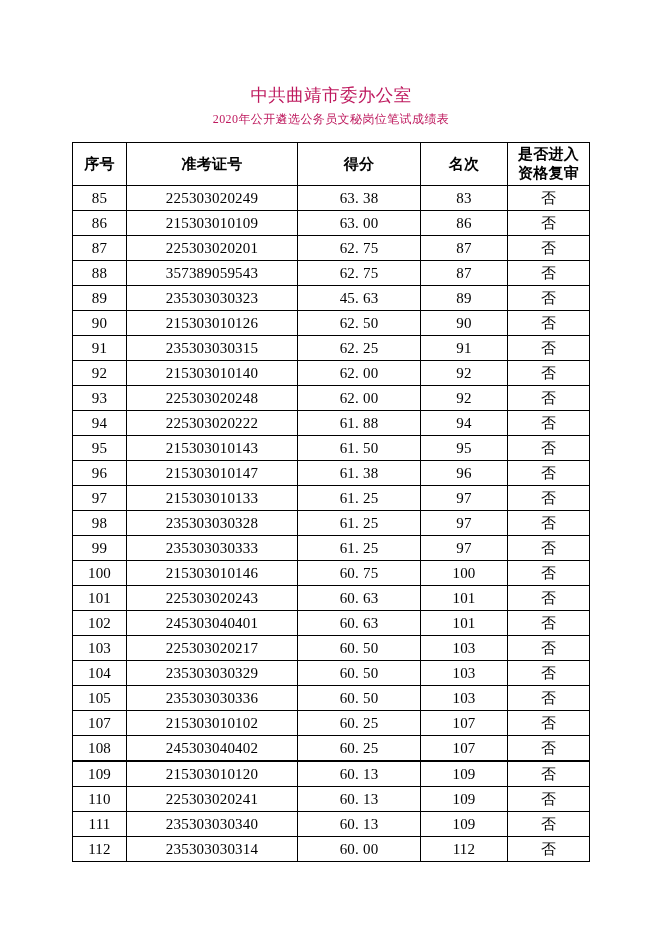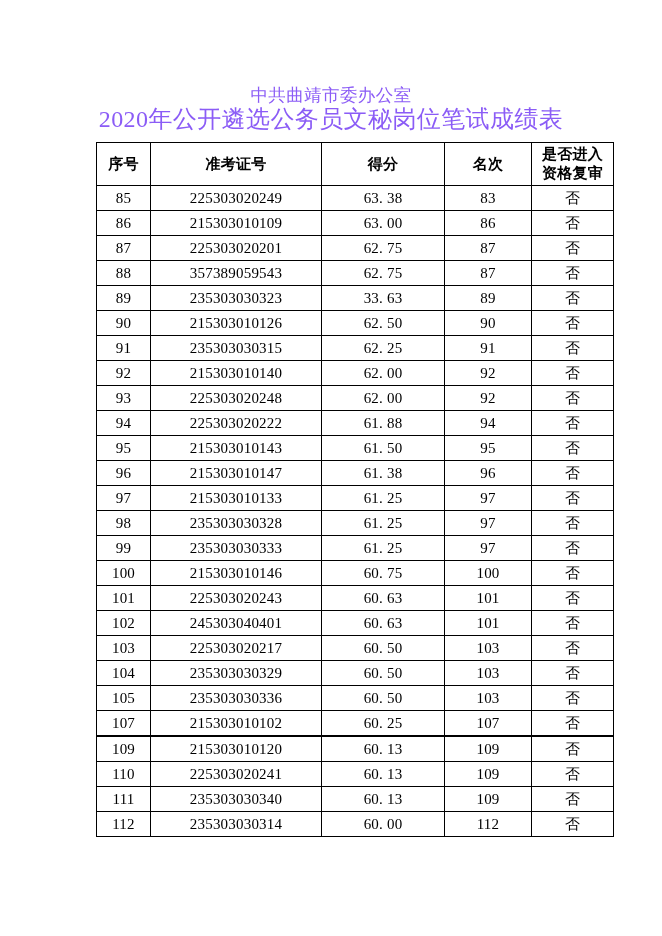"中共曲靖市委办公室" .title-line { color: #8b5cf6 -> #be185d }
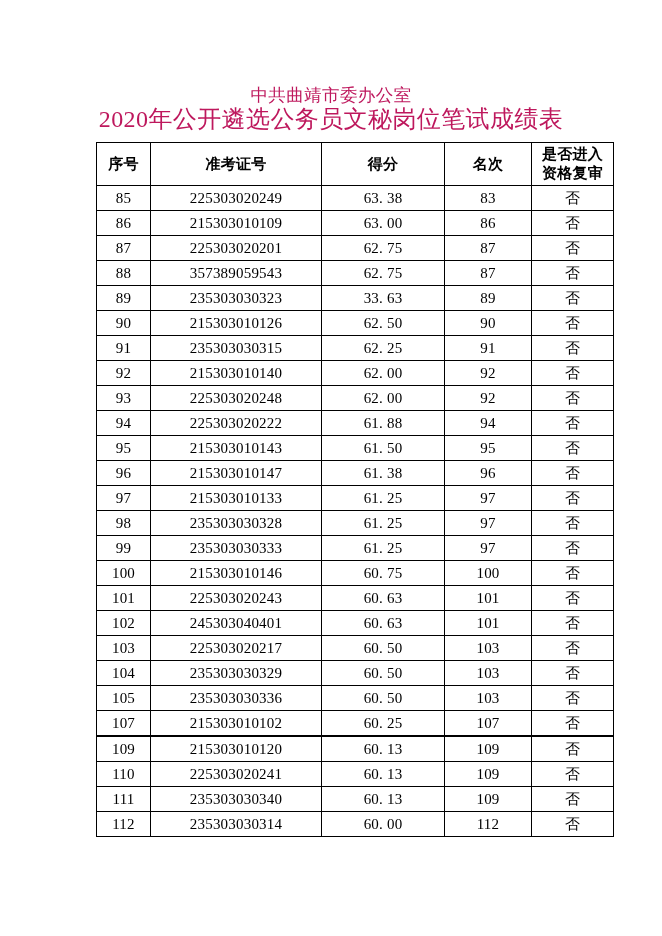"2020年公开遴选公务员文秘岗位笔试成绩表" #title-line-2 { font-size: 24px -> 12px }
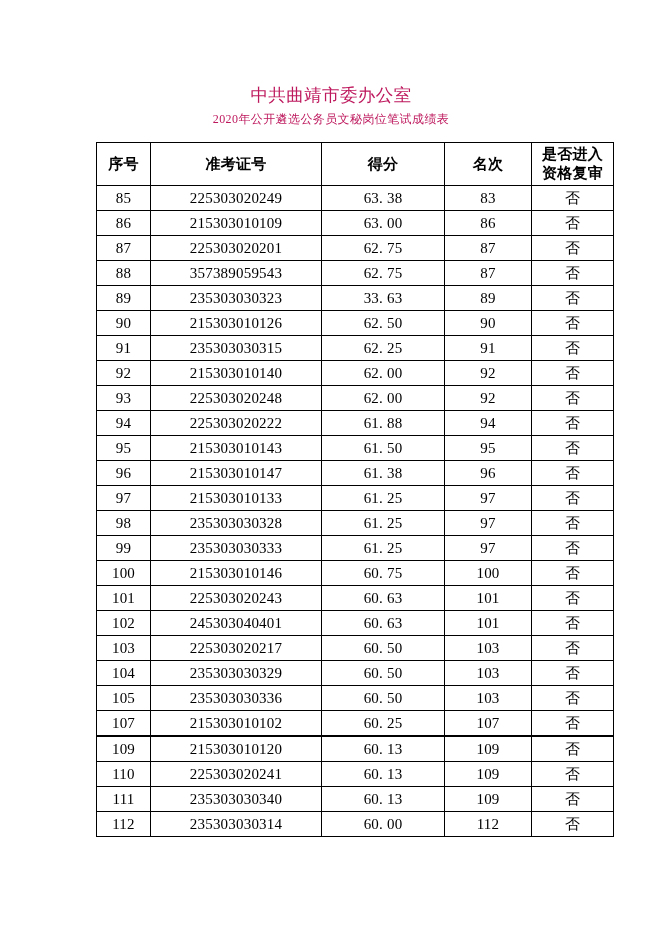"序号" table.score-table { margin-left: 24px -> none }
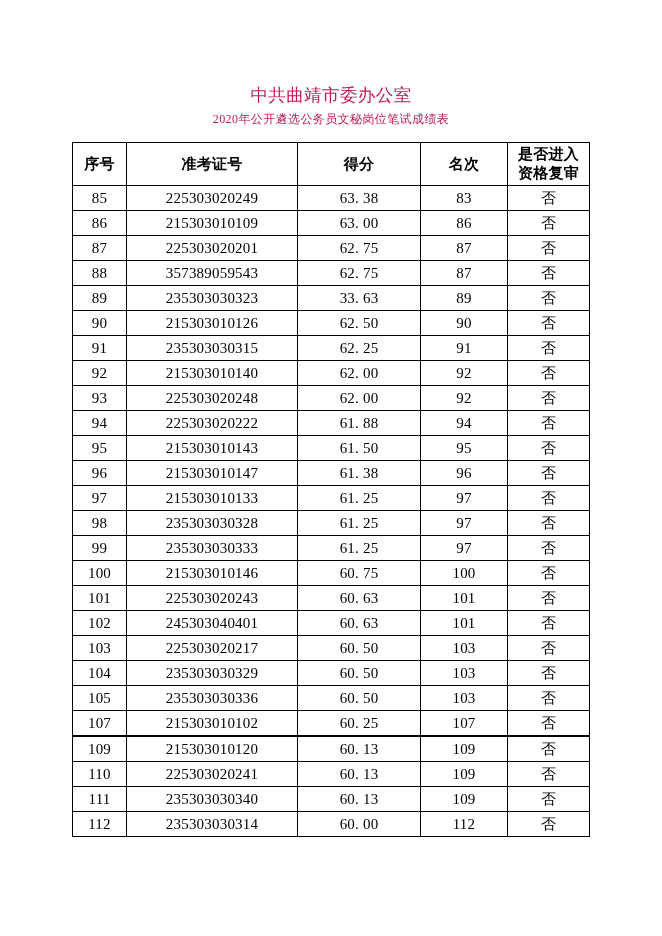"33. 63" td.cell-score { text: 33 -> 45 }
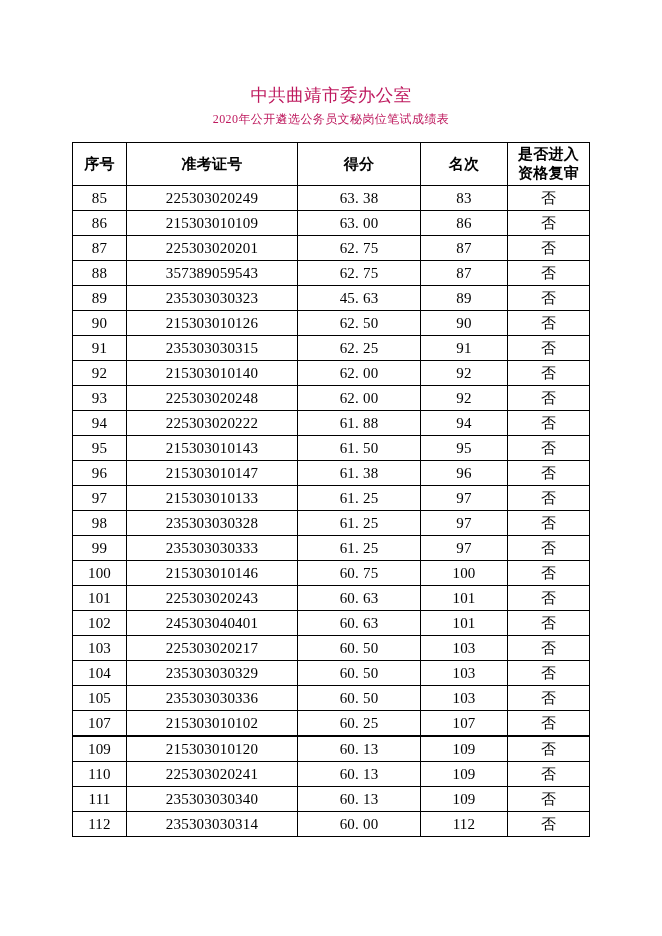"108" tr { html: none -> <tr> <td>108</td> <td>245303040402</td> <td>60. 25</td> <td>107</td> <td>否</td> </tr> }
